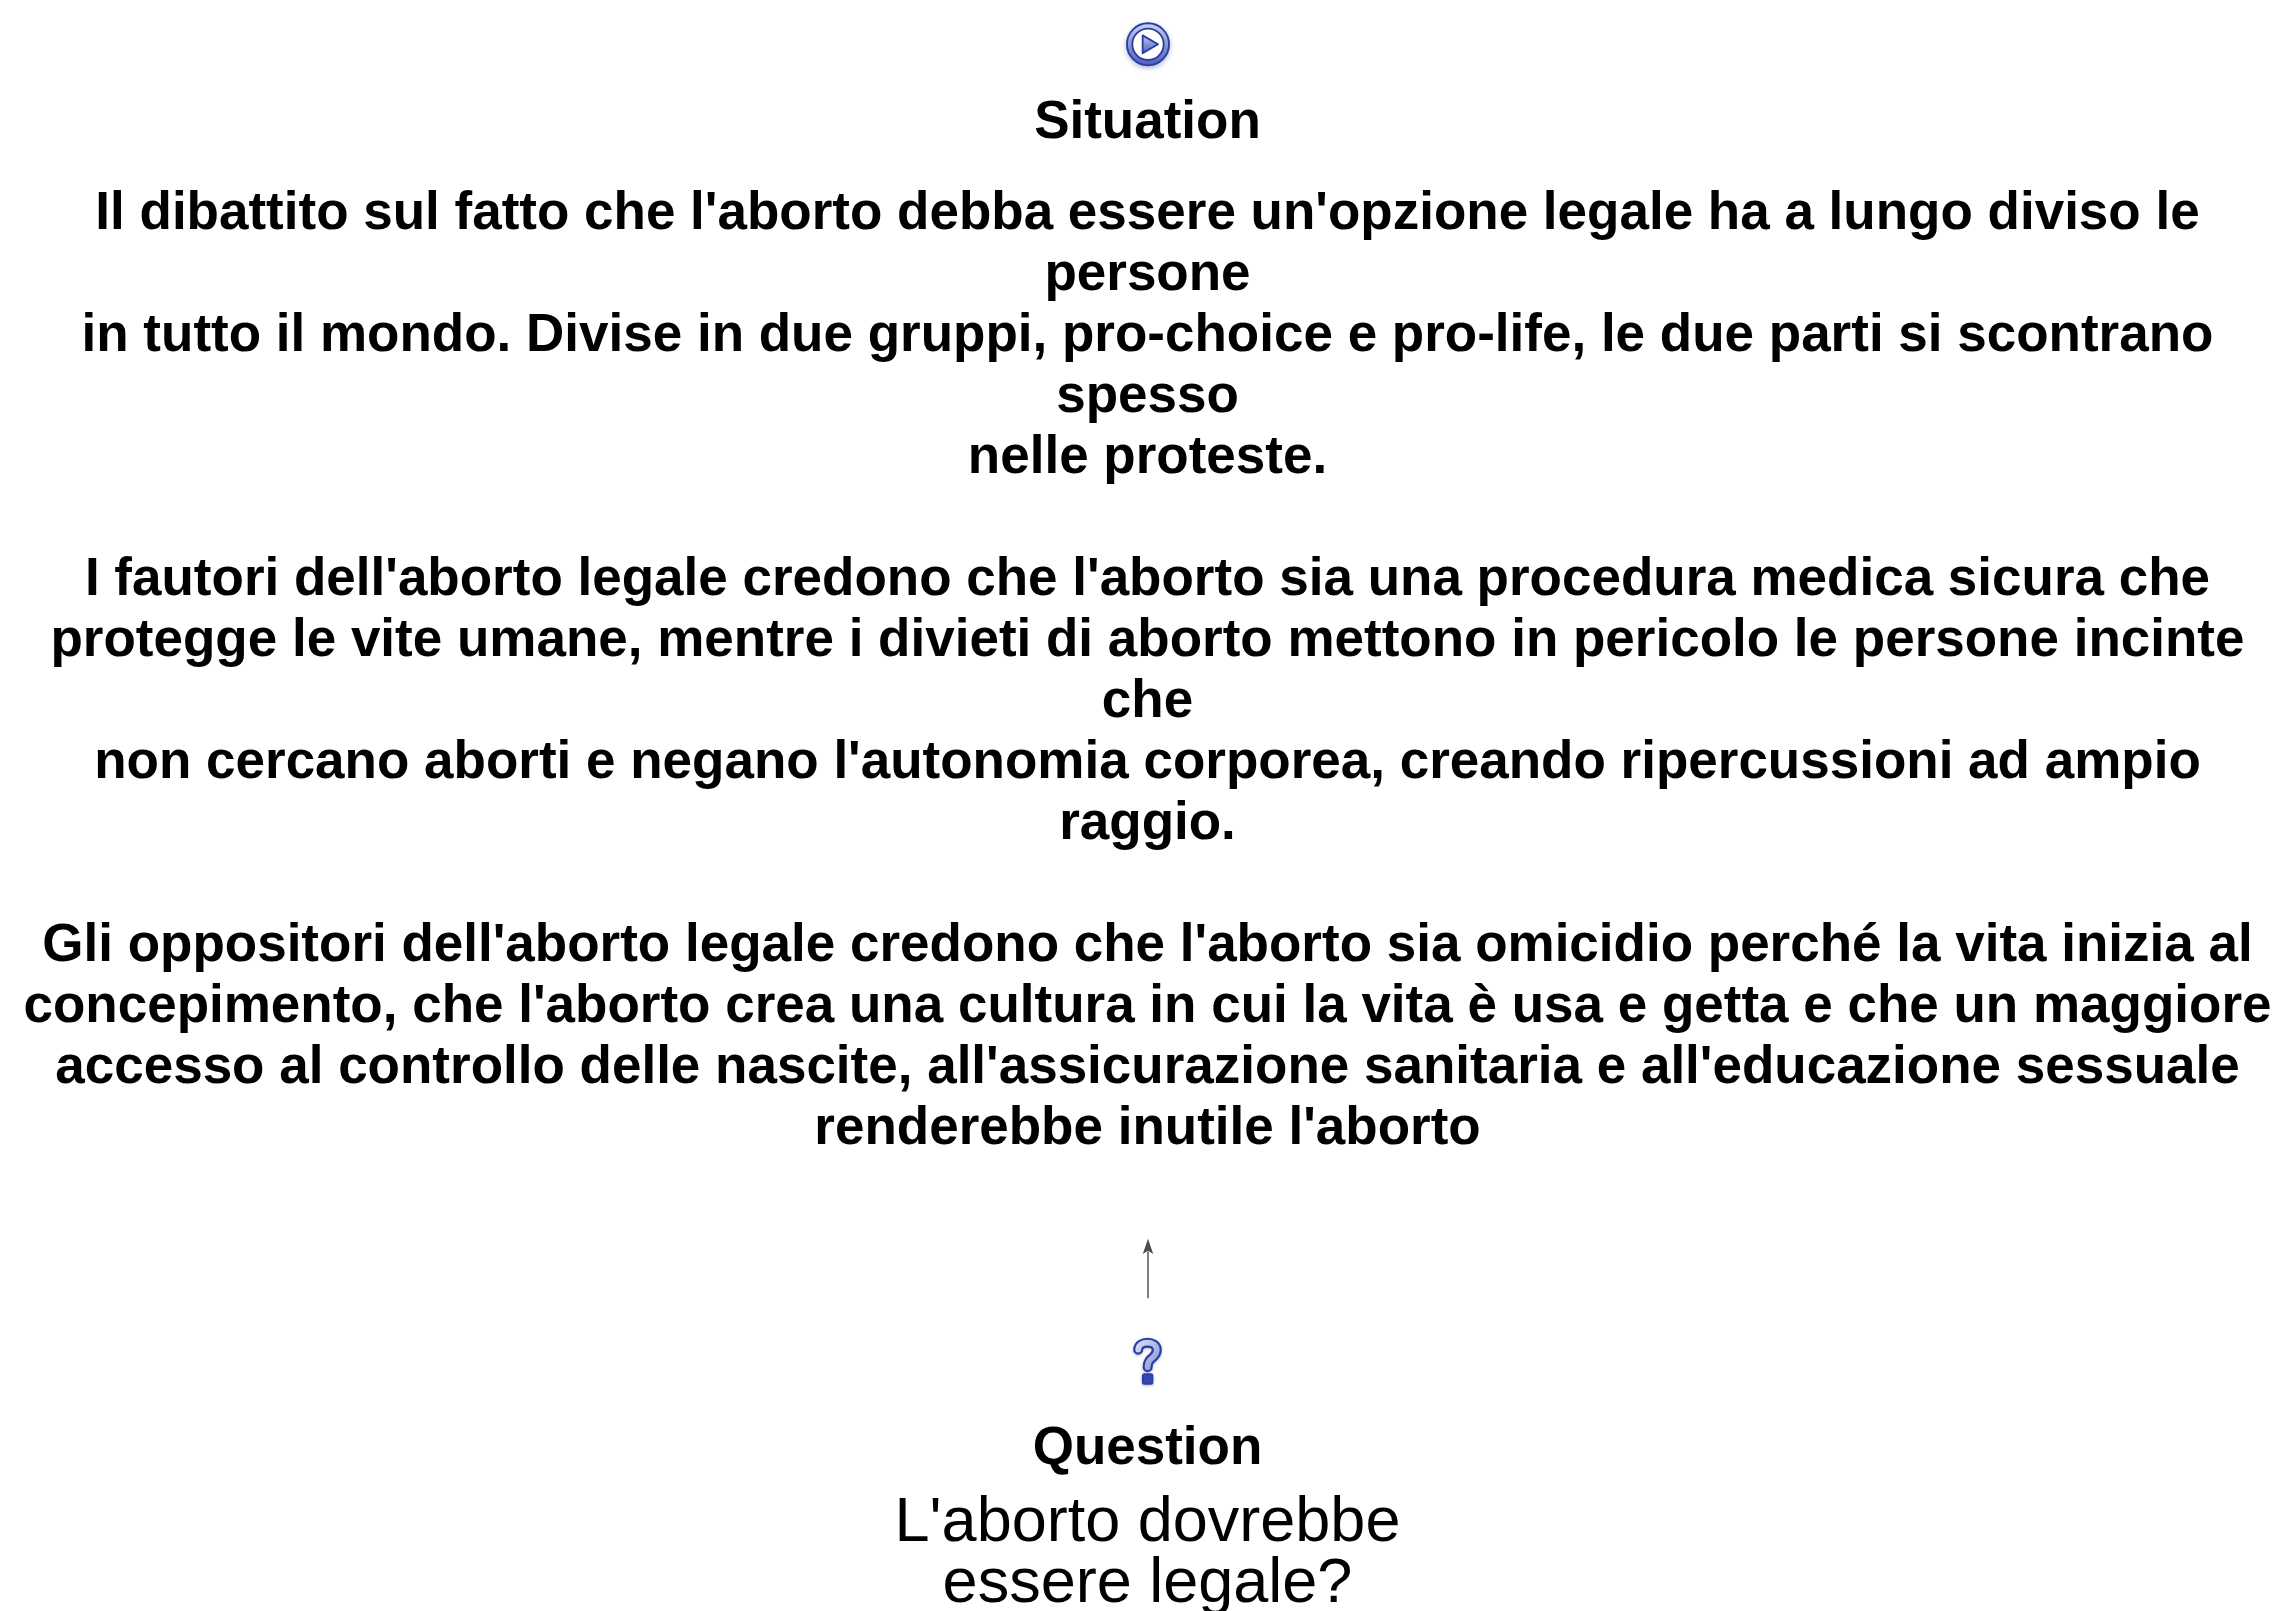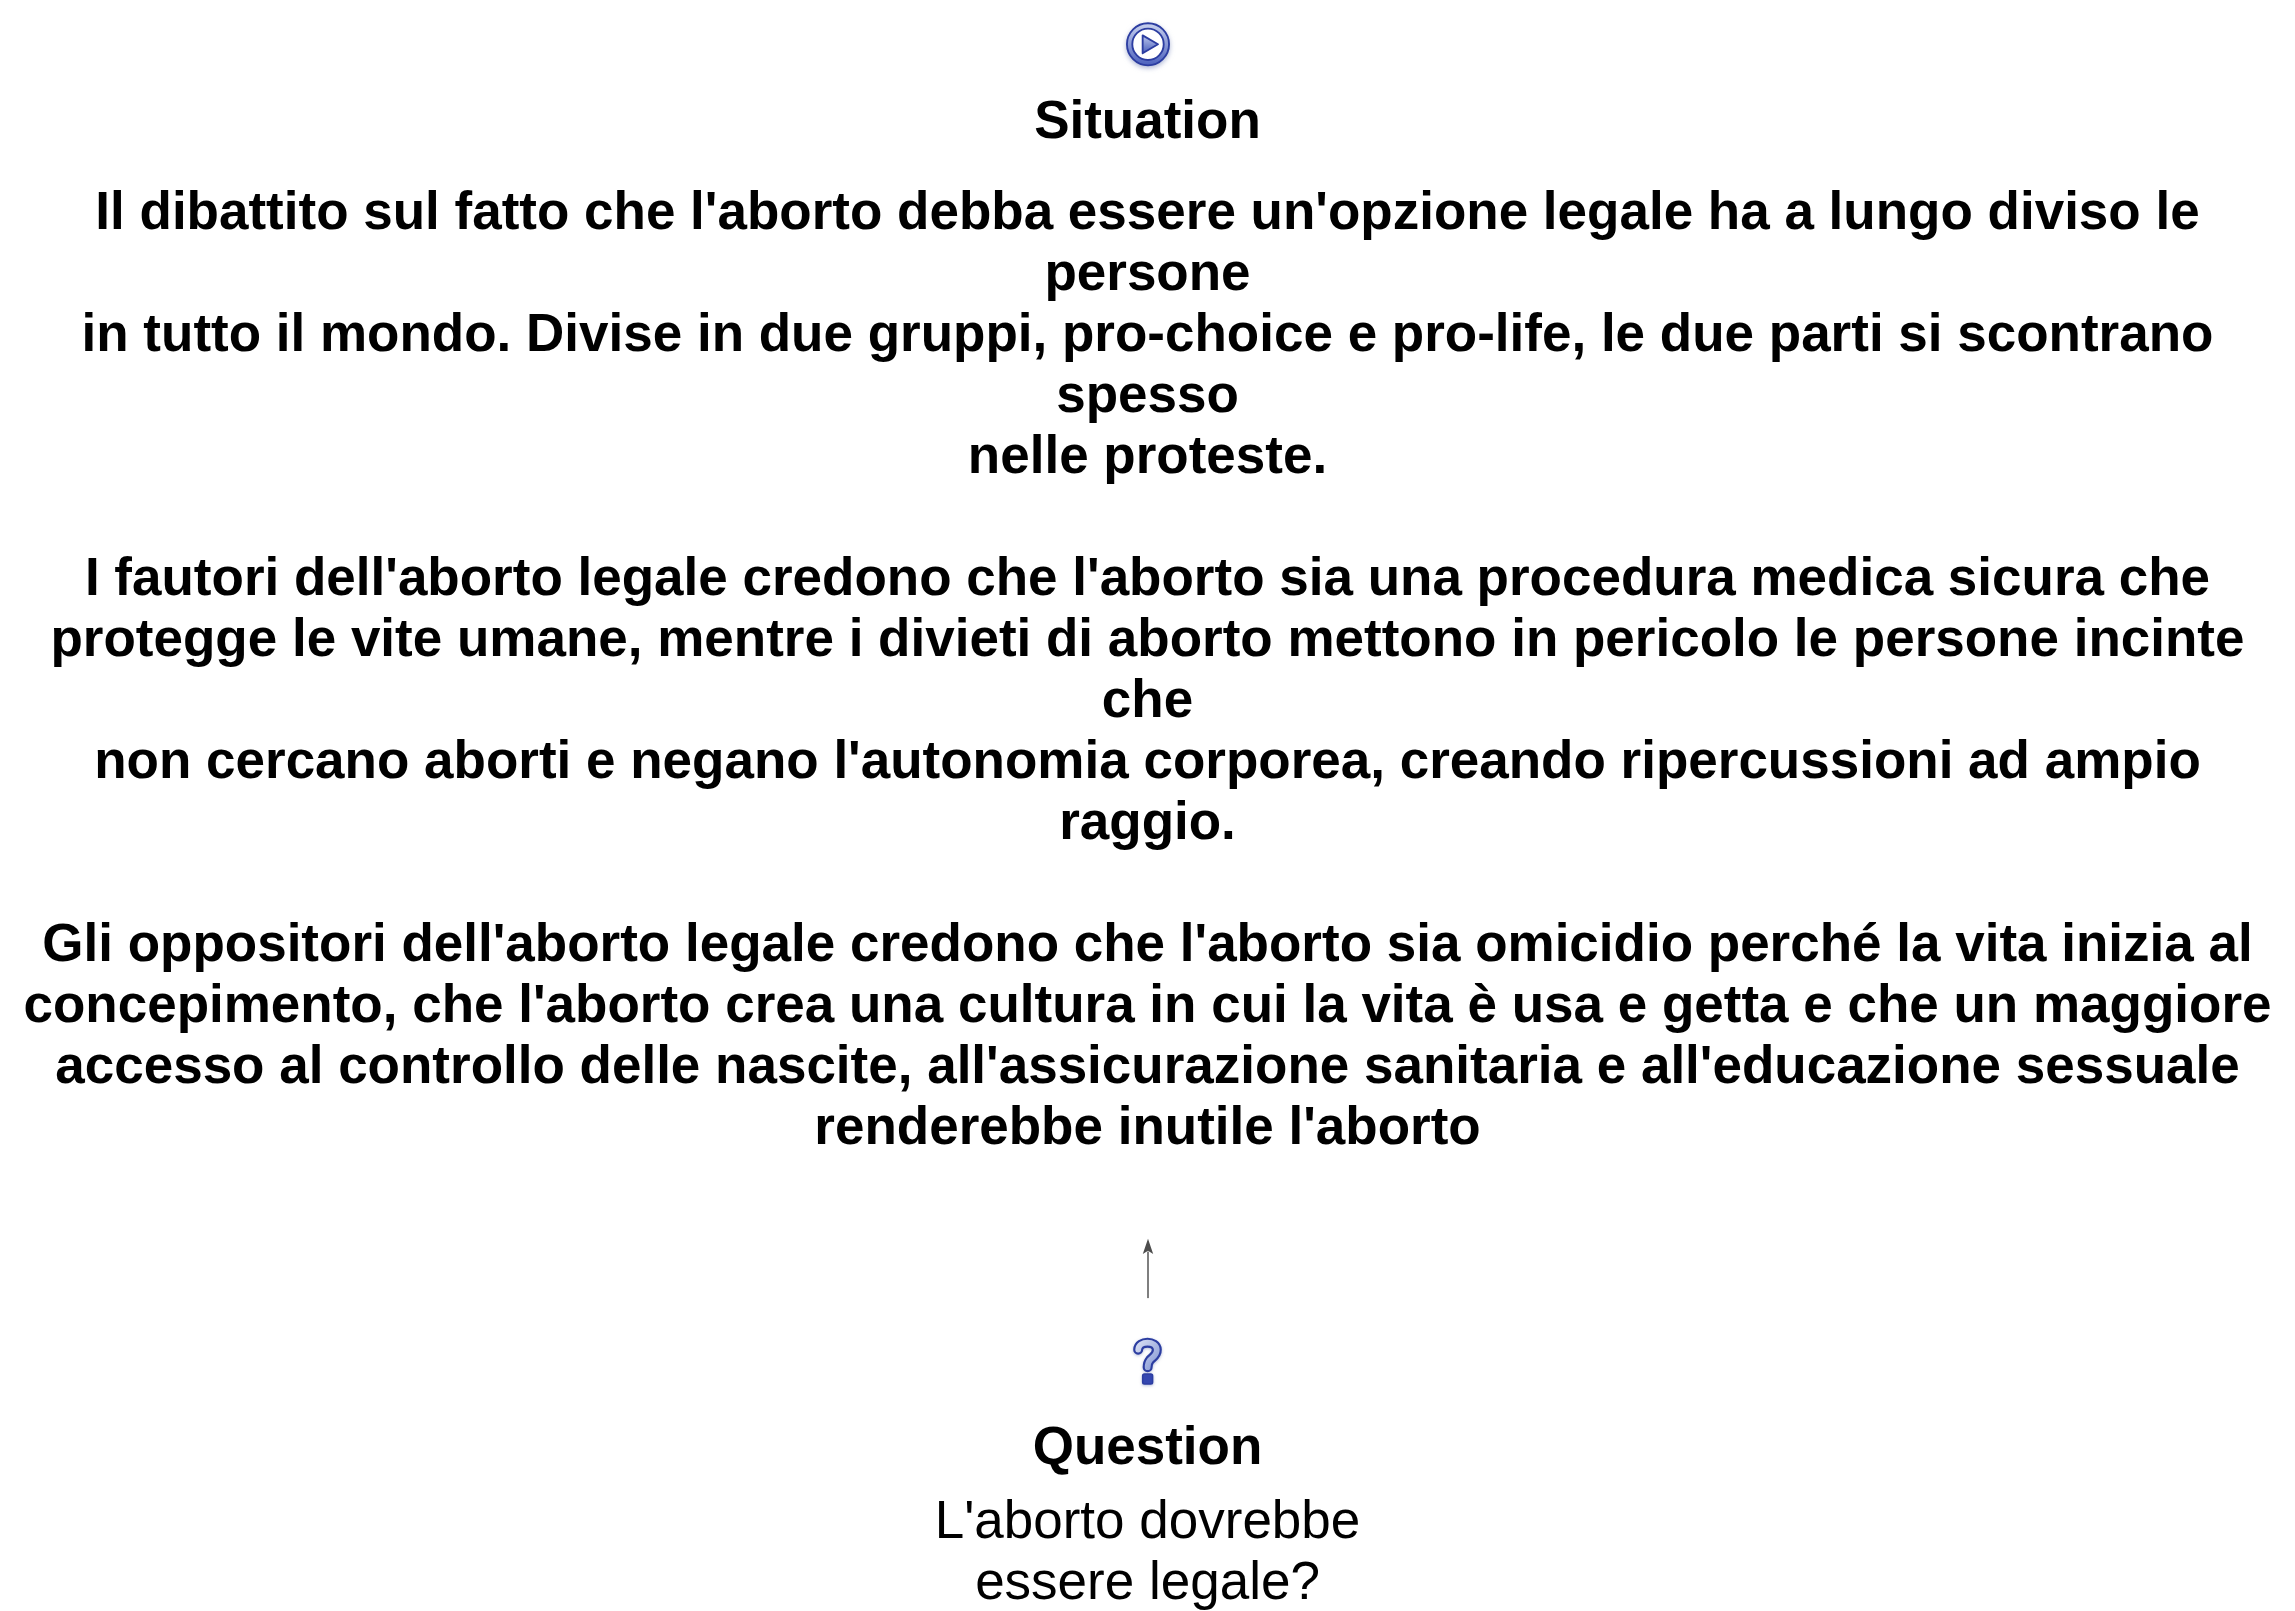"L'aborto dovrebbe" .question-text { font-size: 53px -> 63px }
